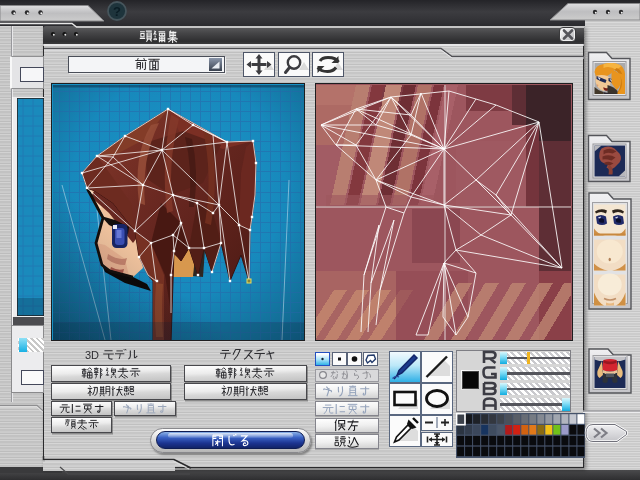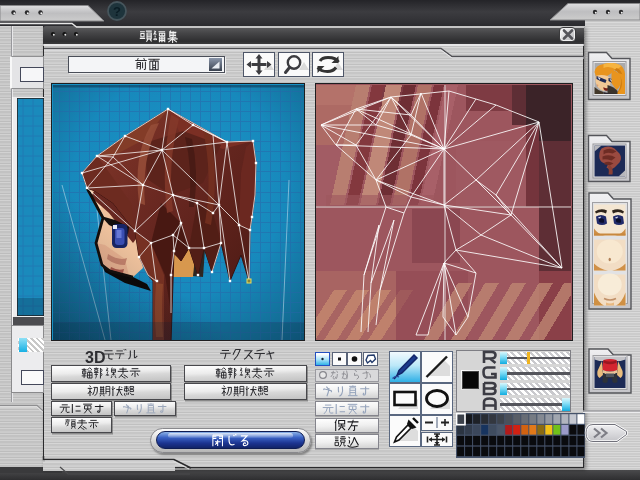"3D" div.abs { font-size: 16px -> 11px; font-weight: bold -> normal }
